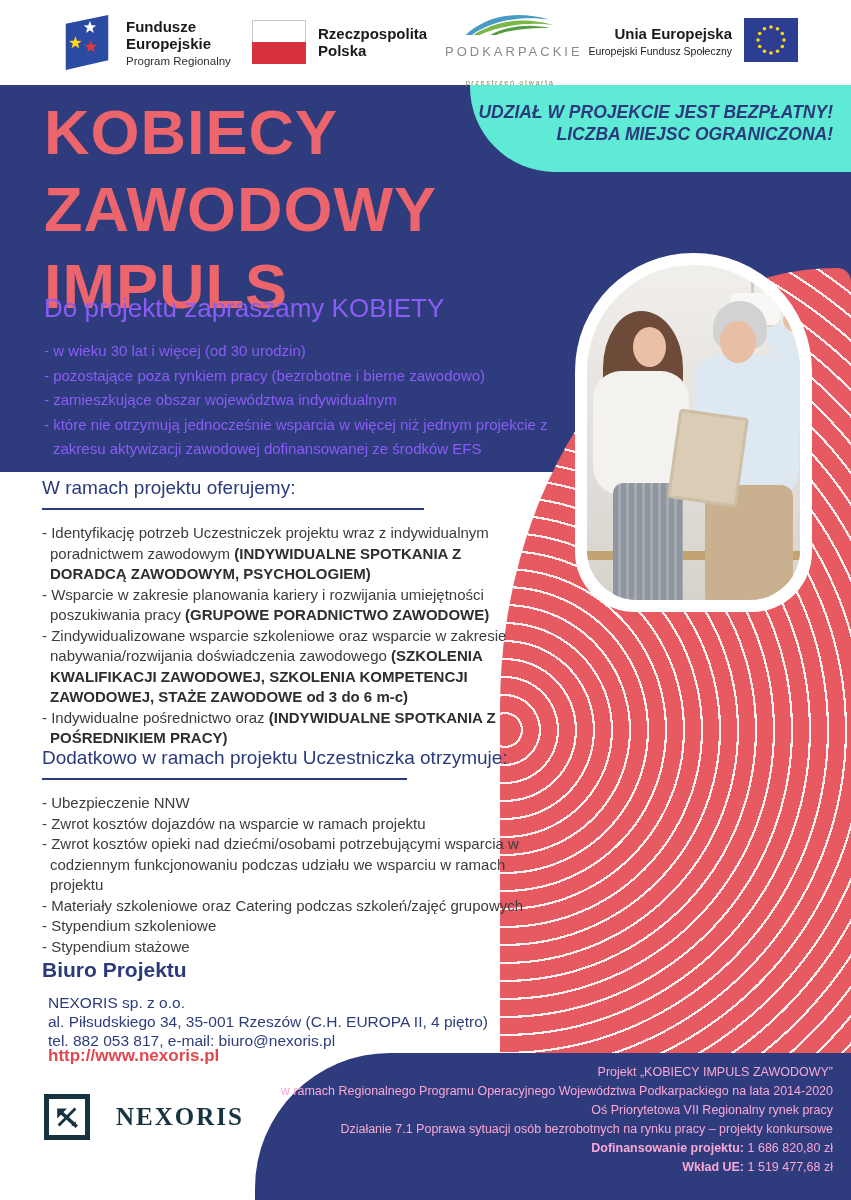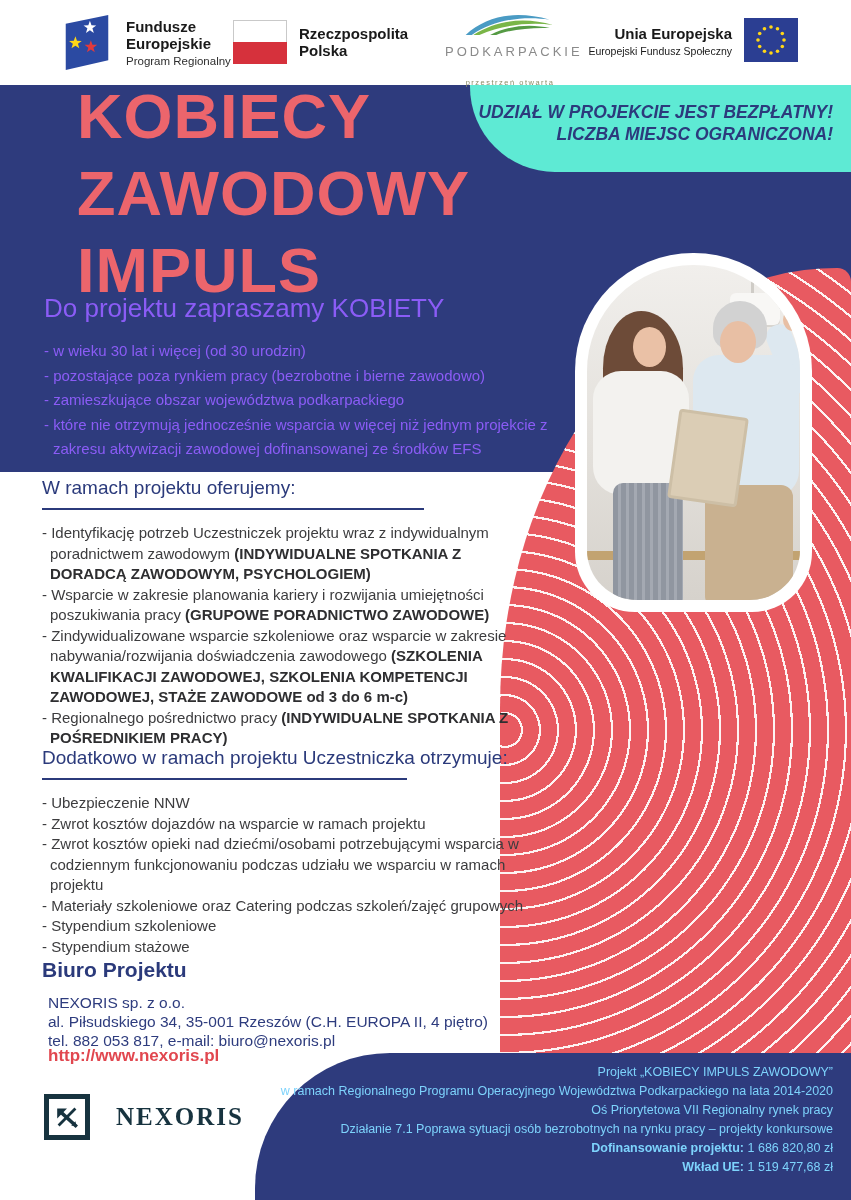"Rzeczpospolita" div.h-item { left: 233px -> 252px }
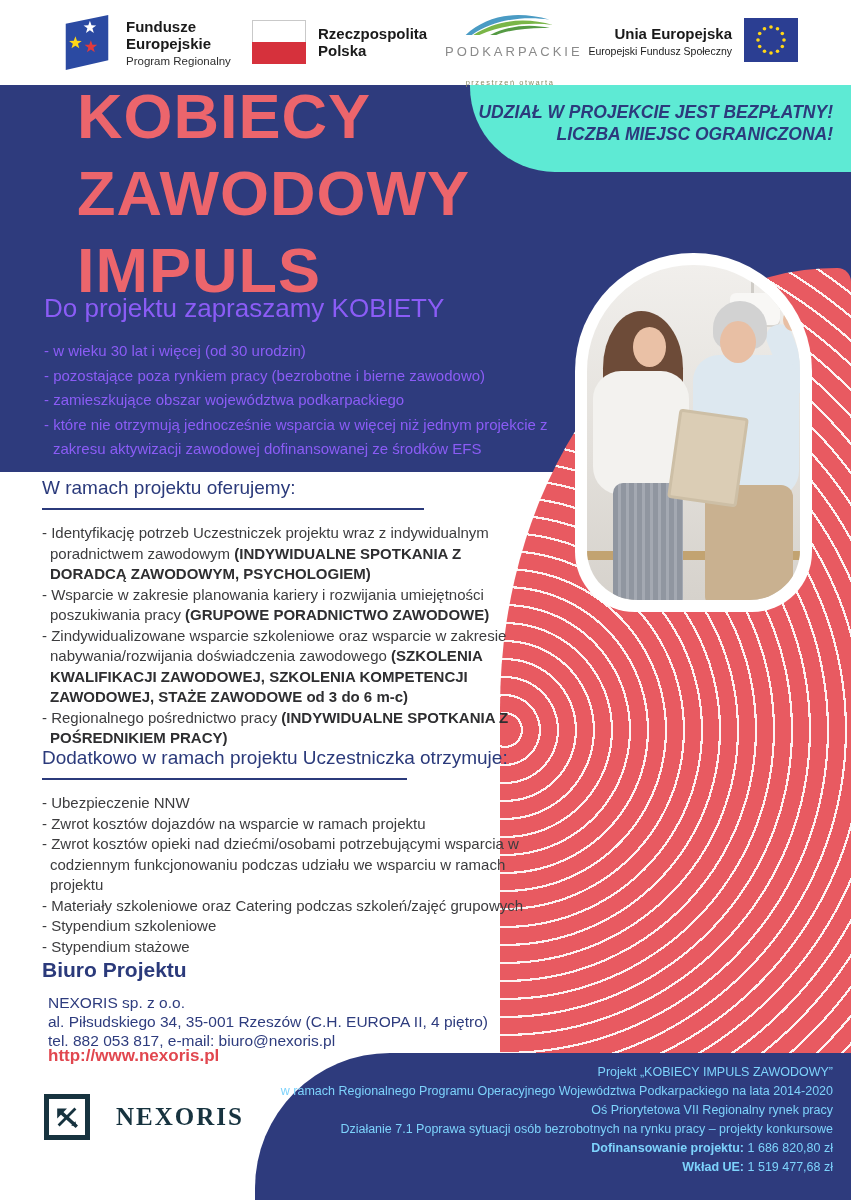"KOBIECY" .title { margin-left: 33px -> none; top: 78px -> 94px }
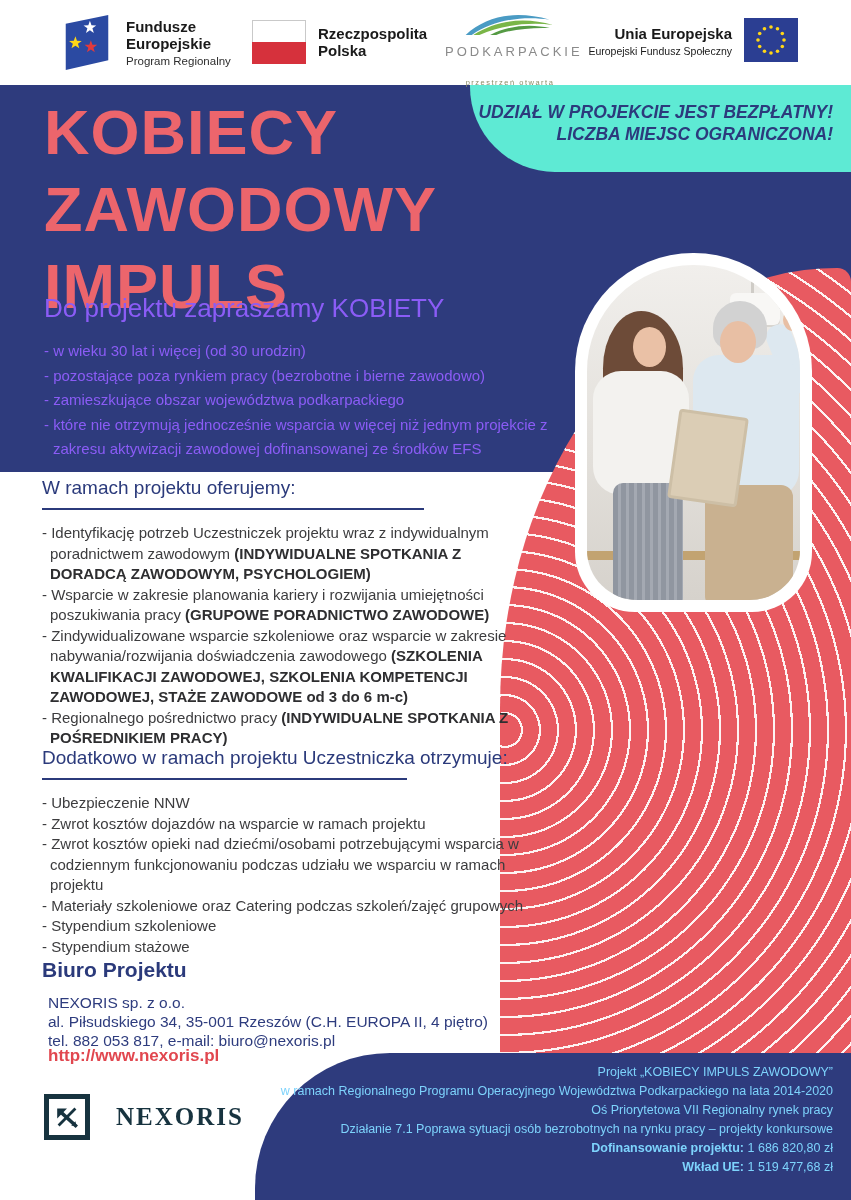"- zamieszkujące obszar województwa" li { text: podkarpackiego -> indywidualnym }
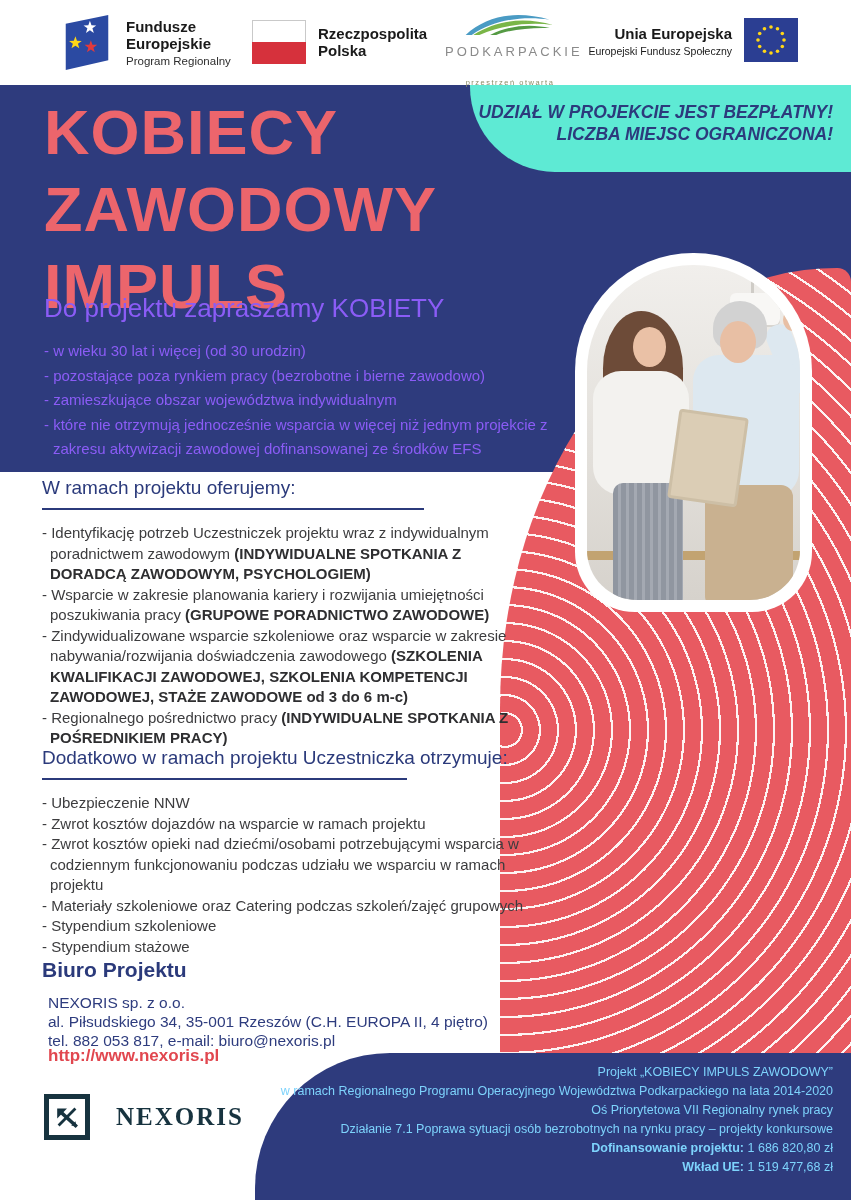"- Regionalnego pośrednictwo pracy" span { text: Regionalnego pośrednictwo pracy -> Indywidualne pośrednictwo oraz }
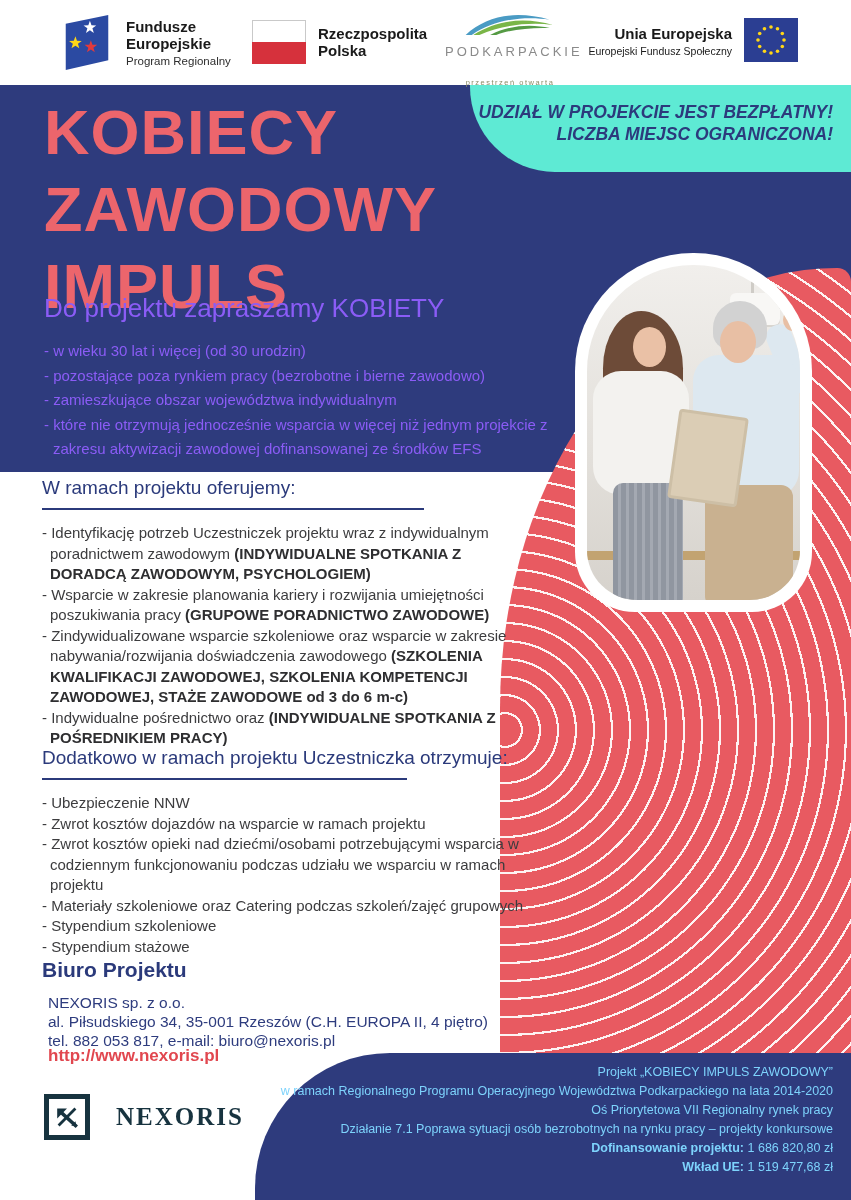"Projekt „KOBIECY IMPULS ZAWODOWY”" .footer-text { color: #7dd3fc -> #f9a8d4 }
